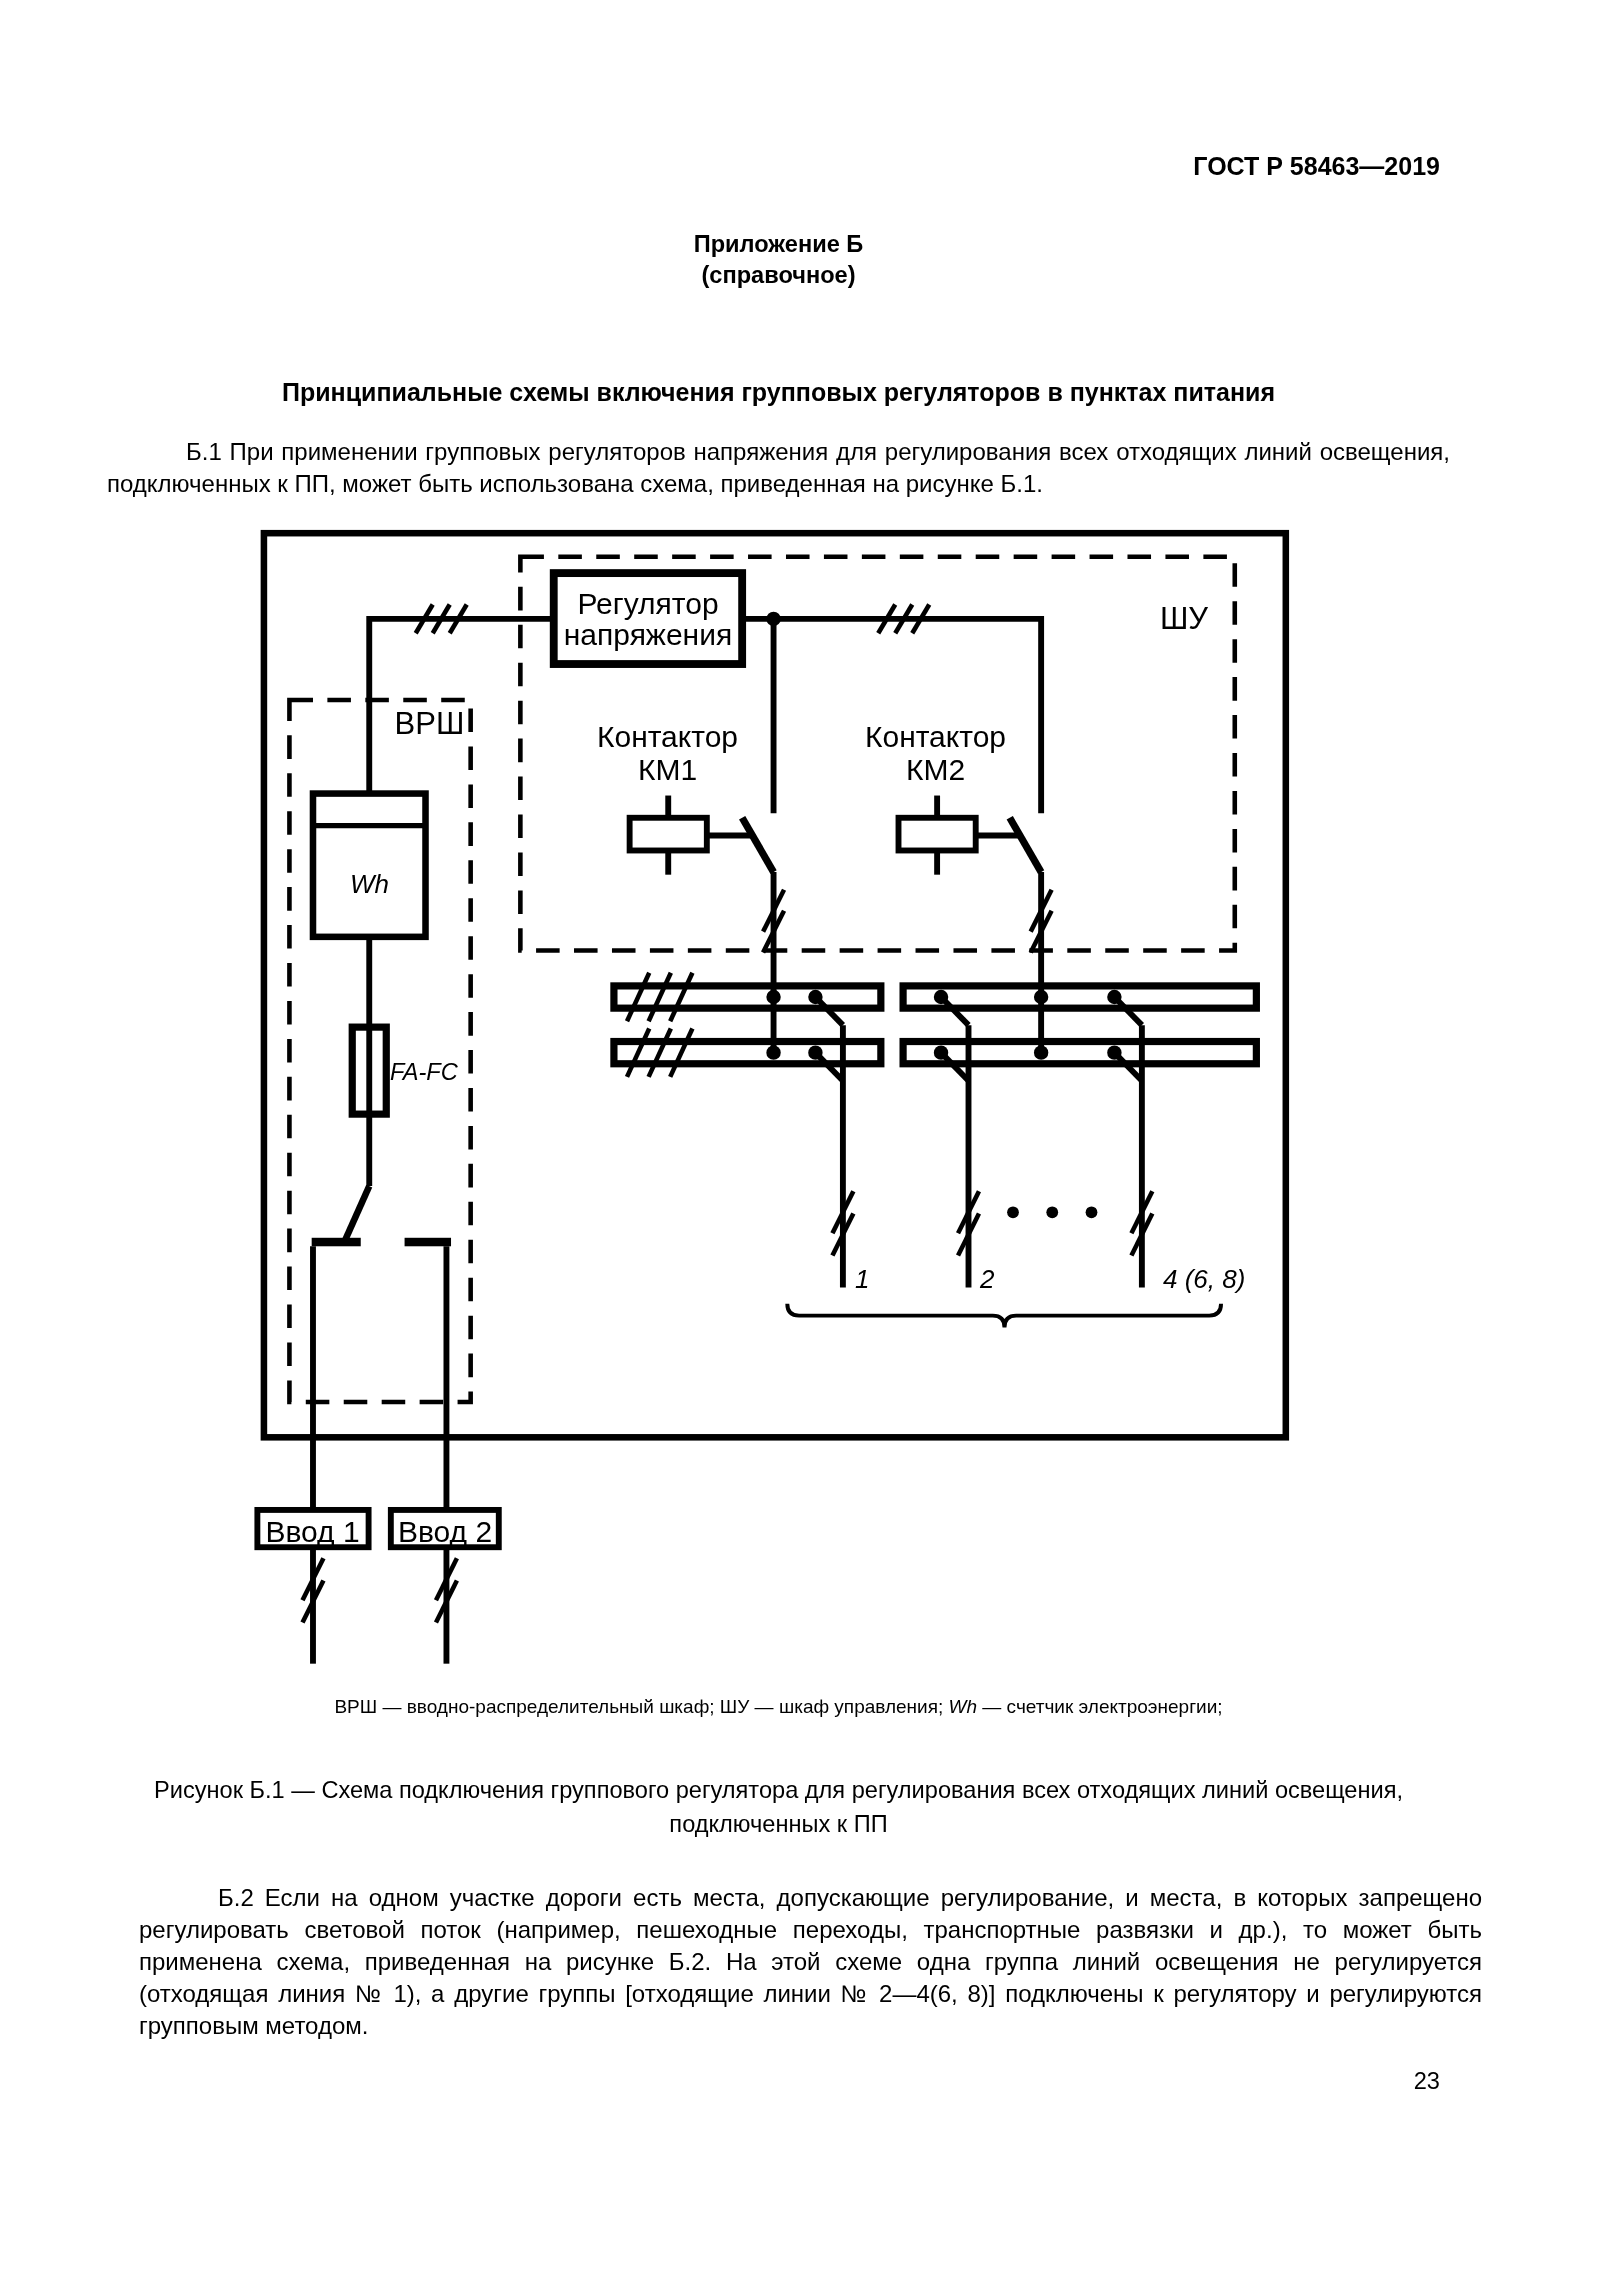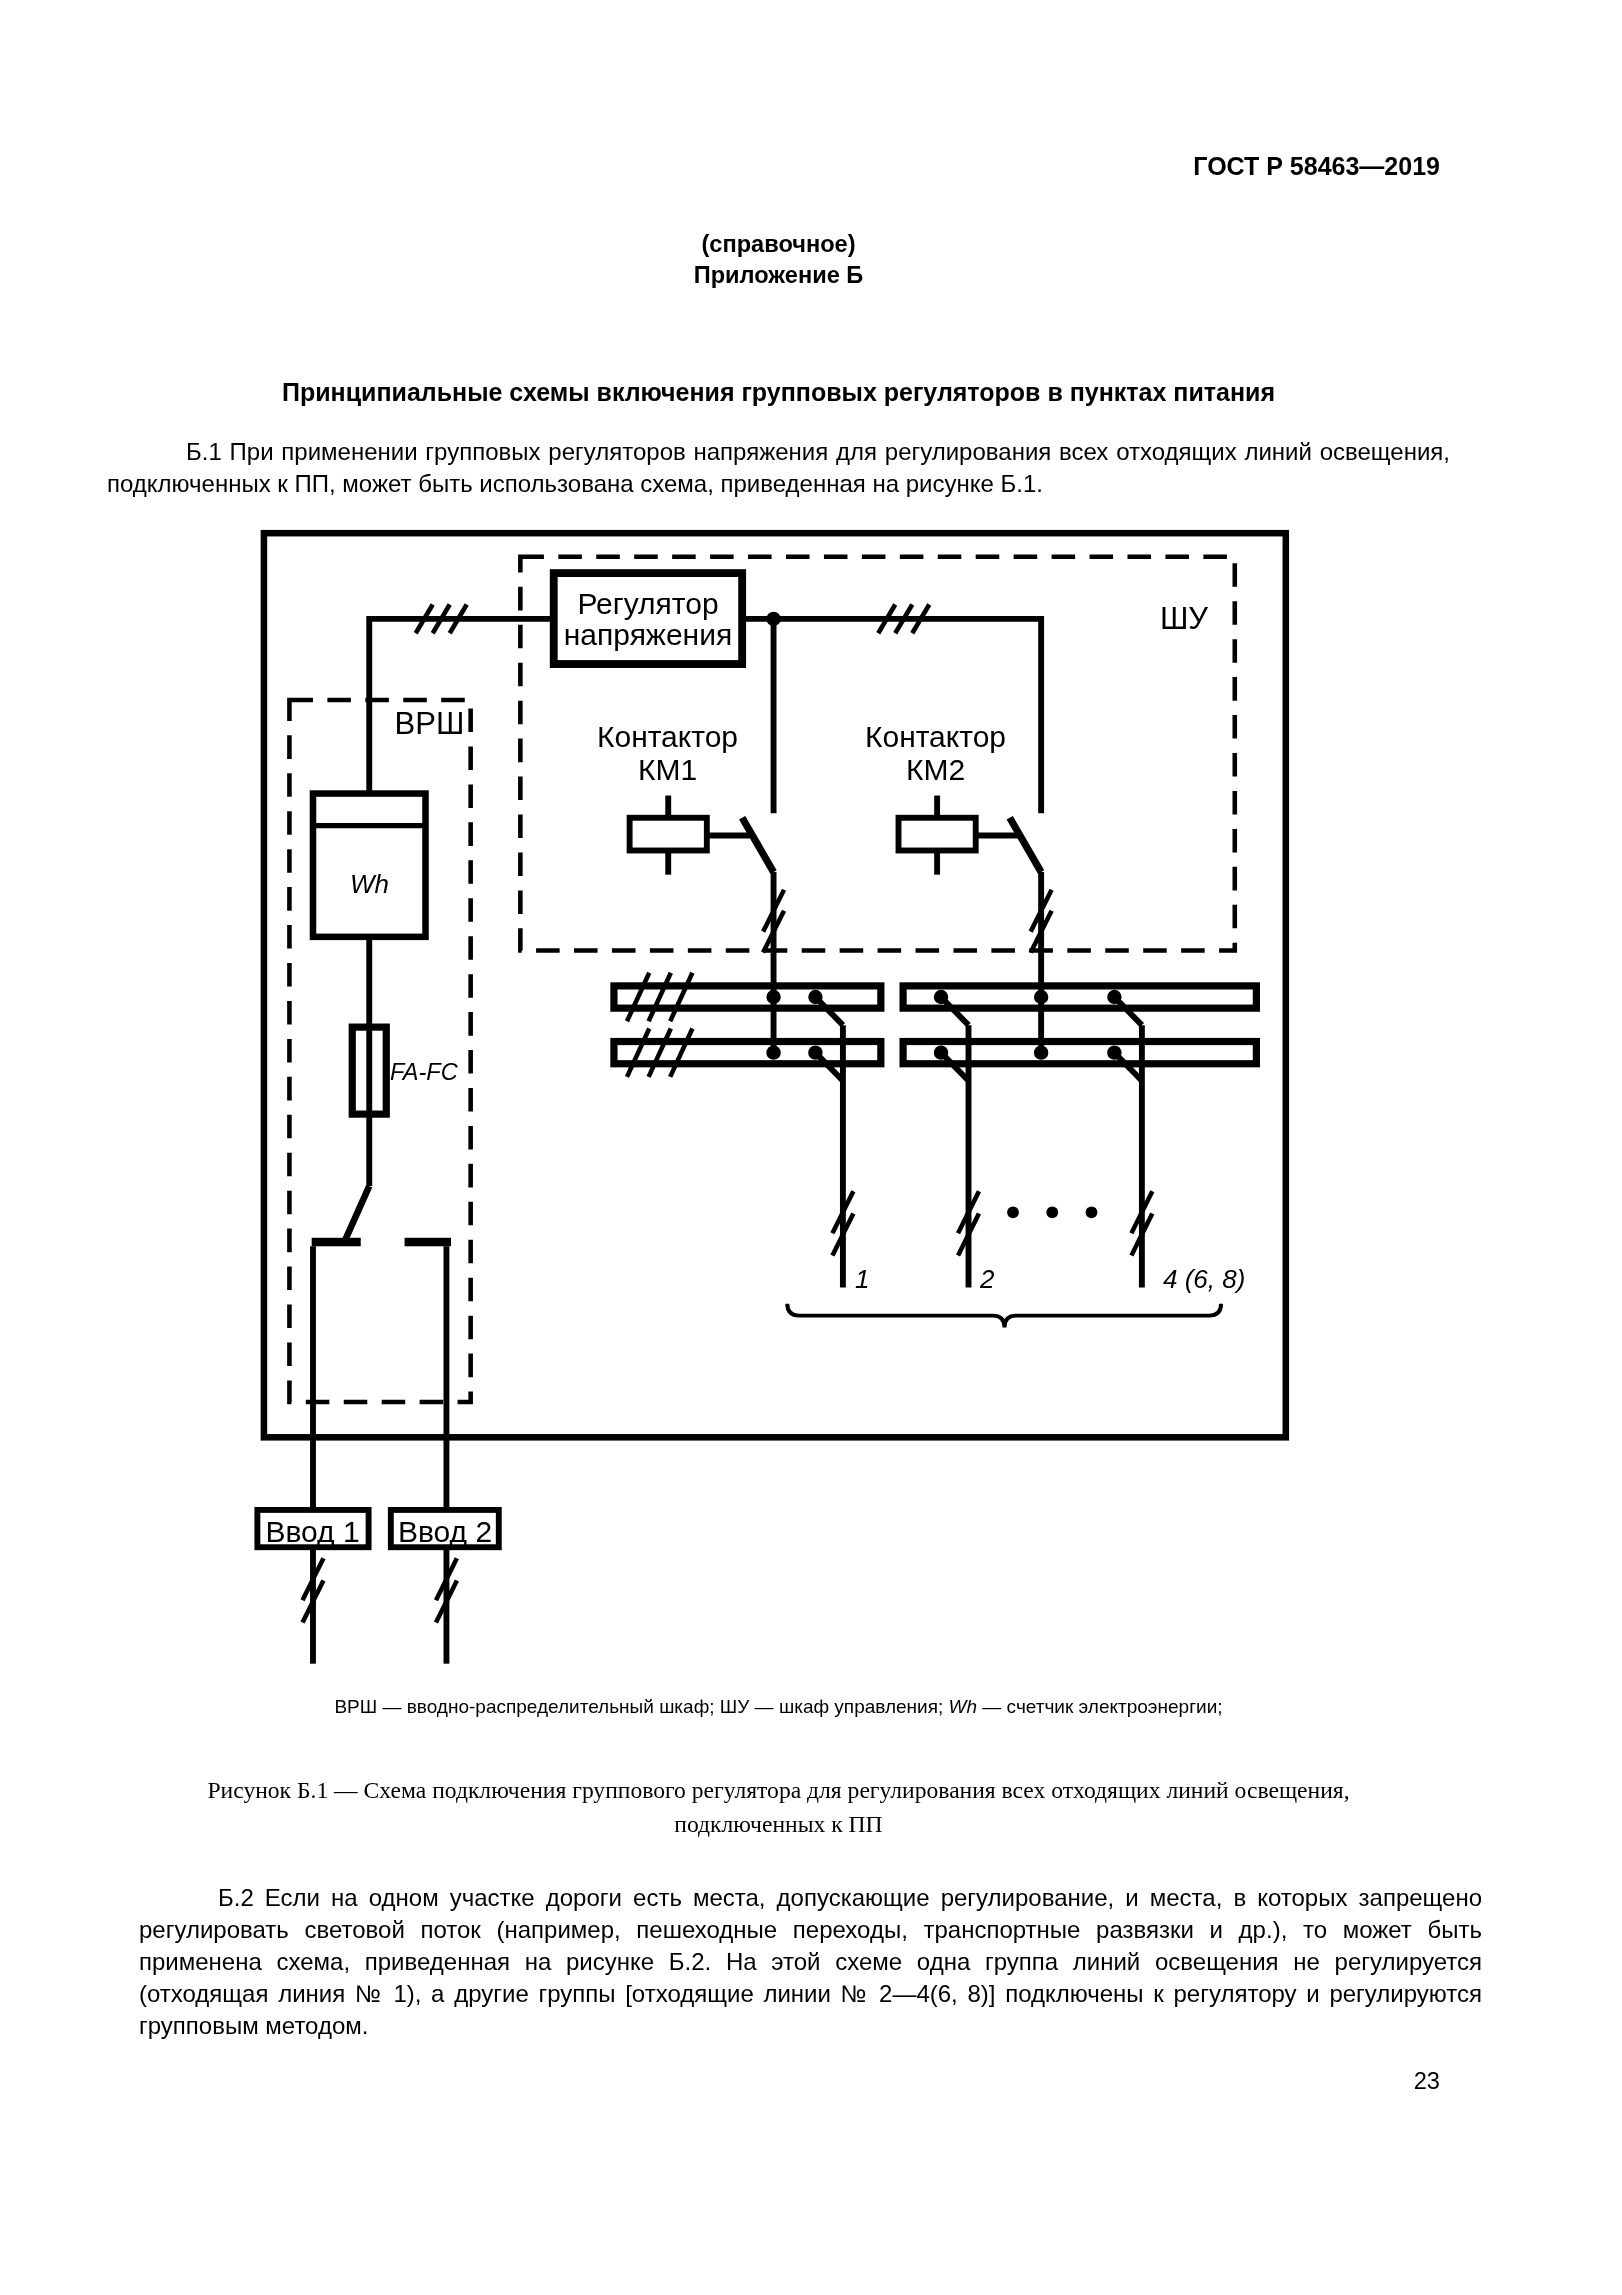"(справочное)" div { order: before "Приложение Б" -> after "Приложение Б" }
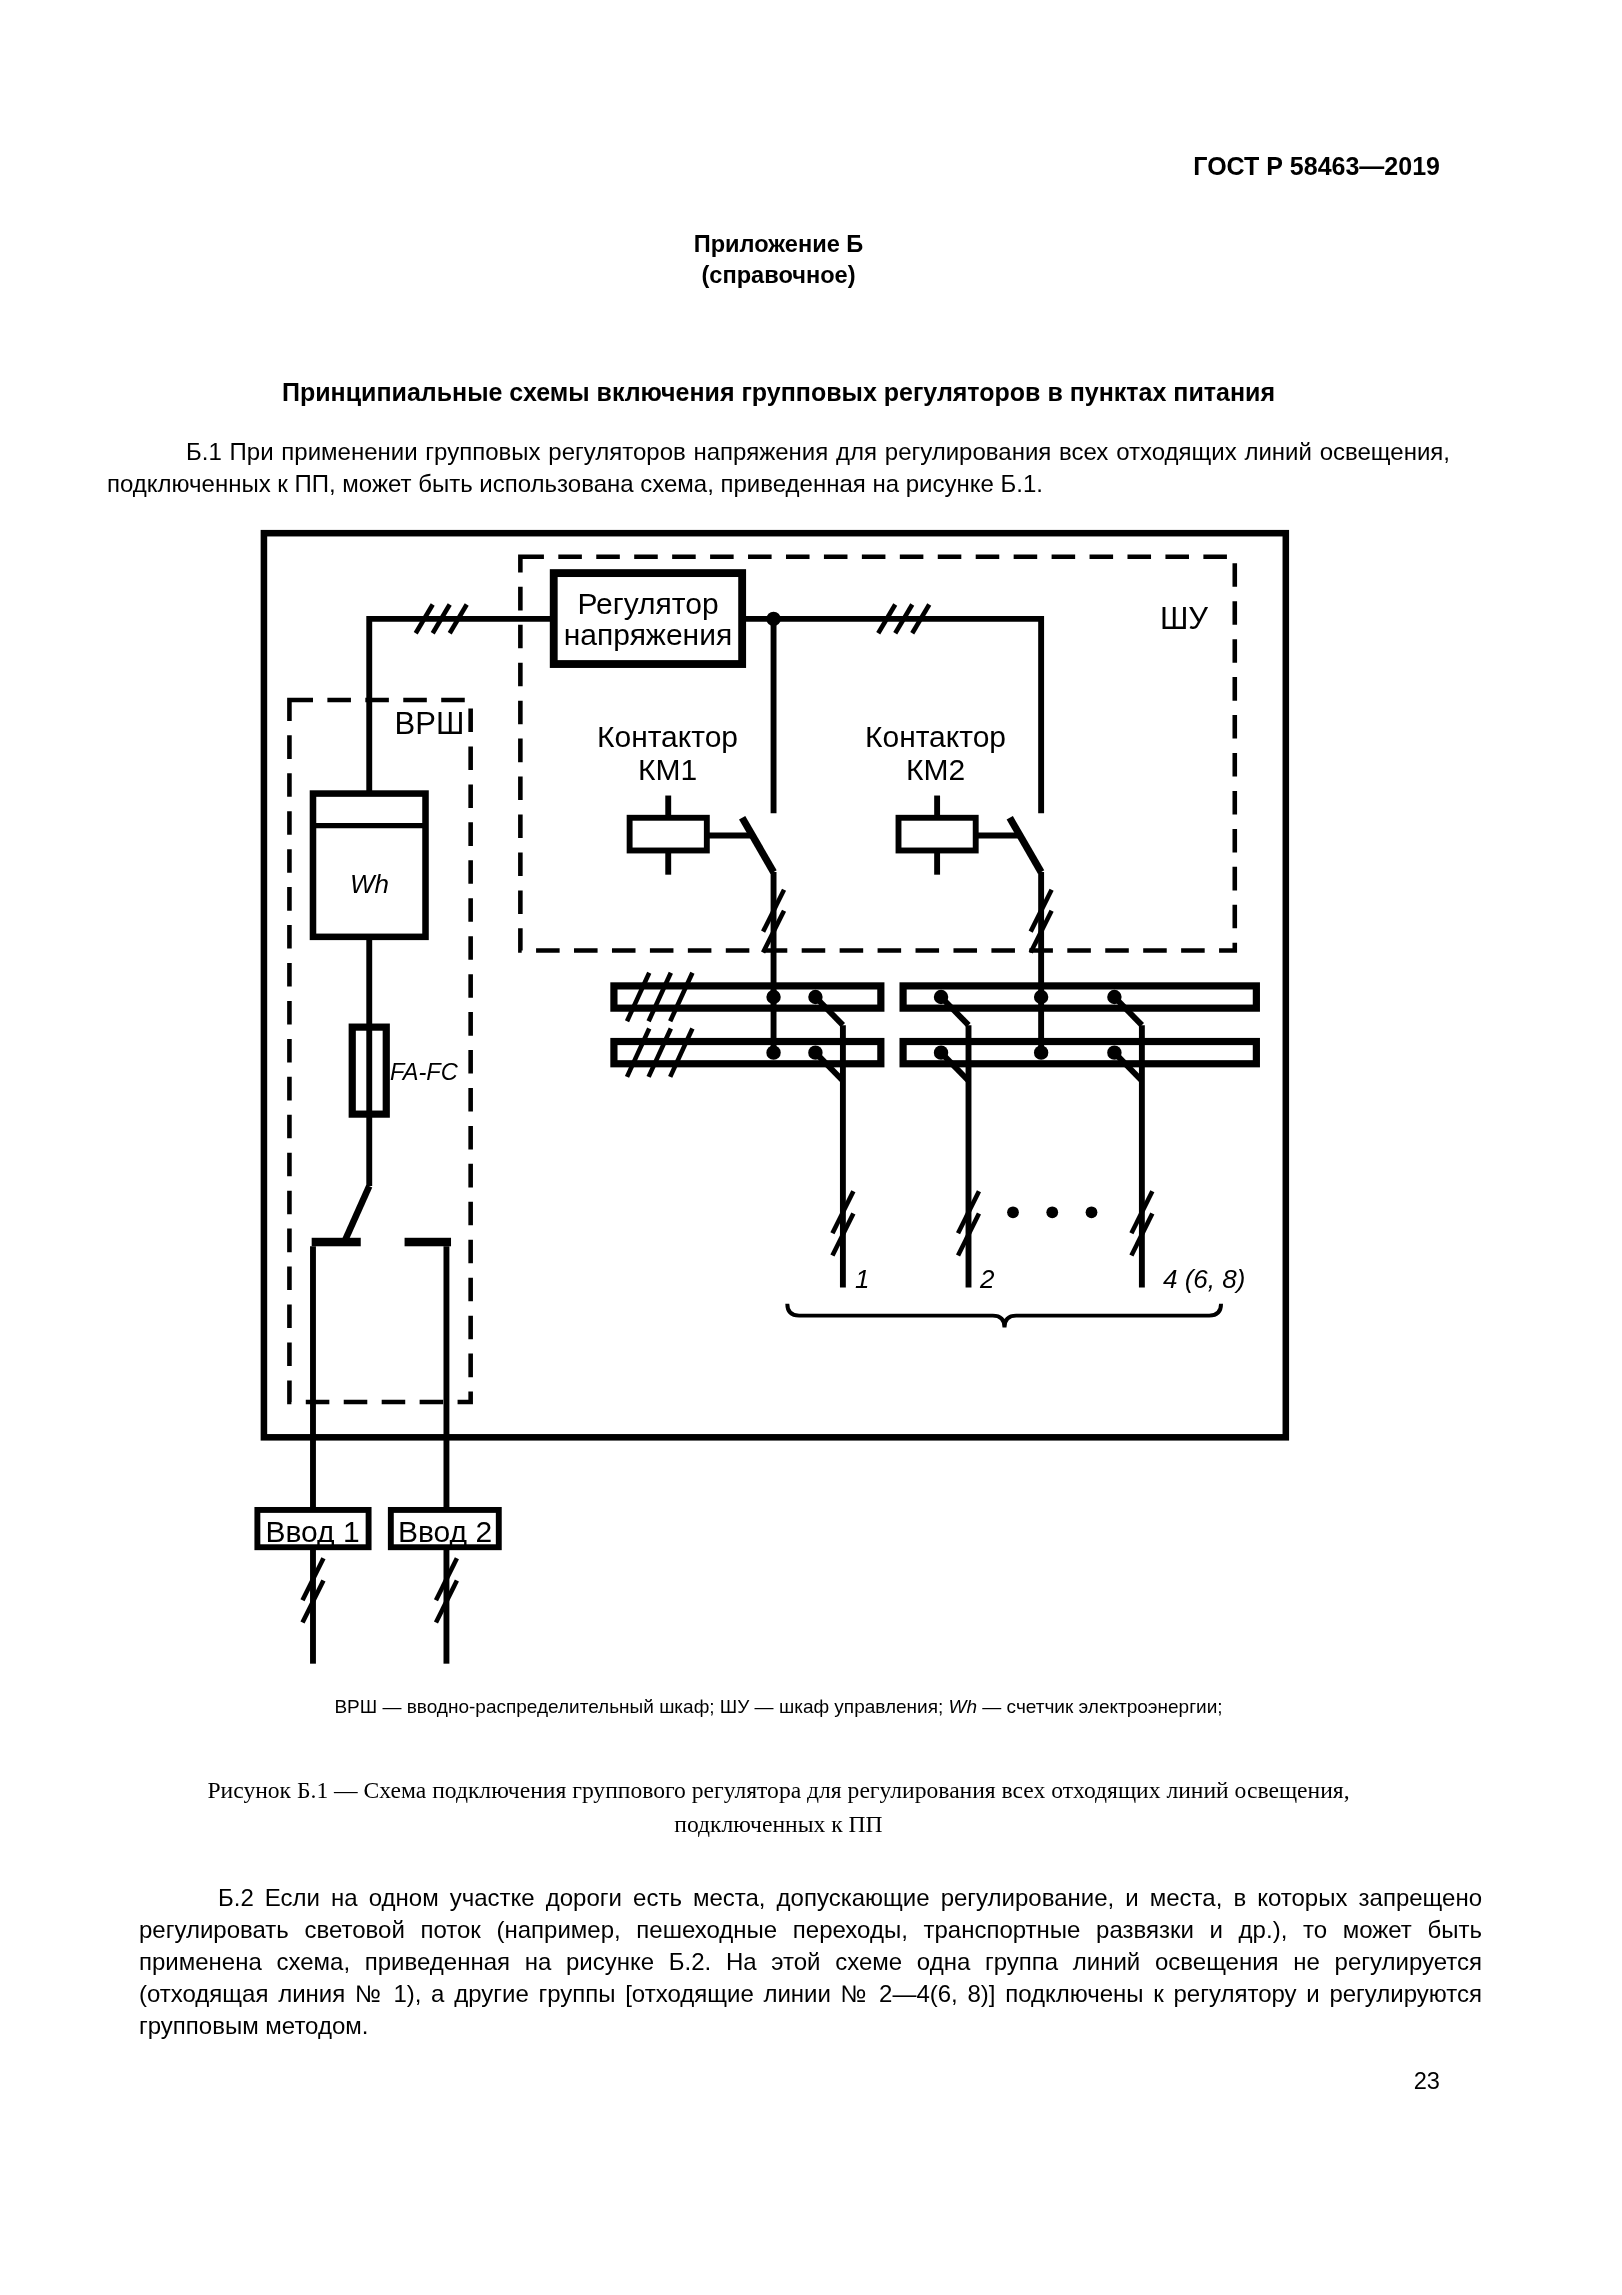"Рисунок Б.1 — Схема подключения" .fig-caption { font-family: Liberation Serif, serif -> none }
